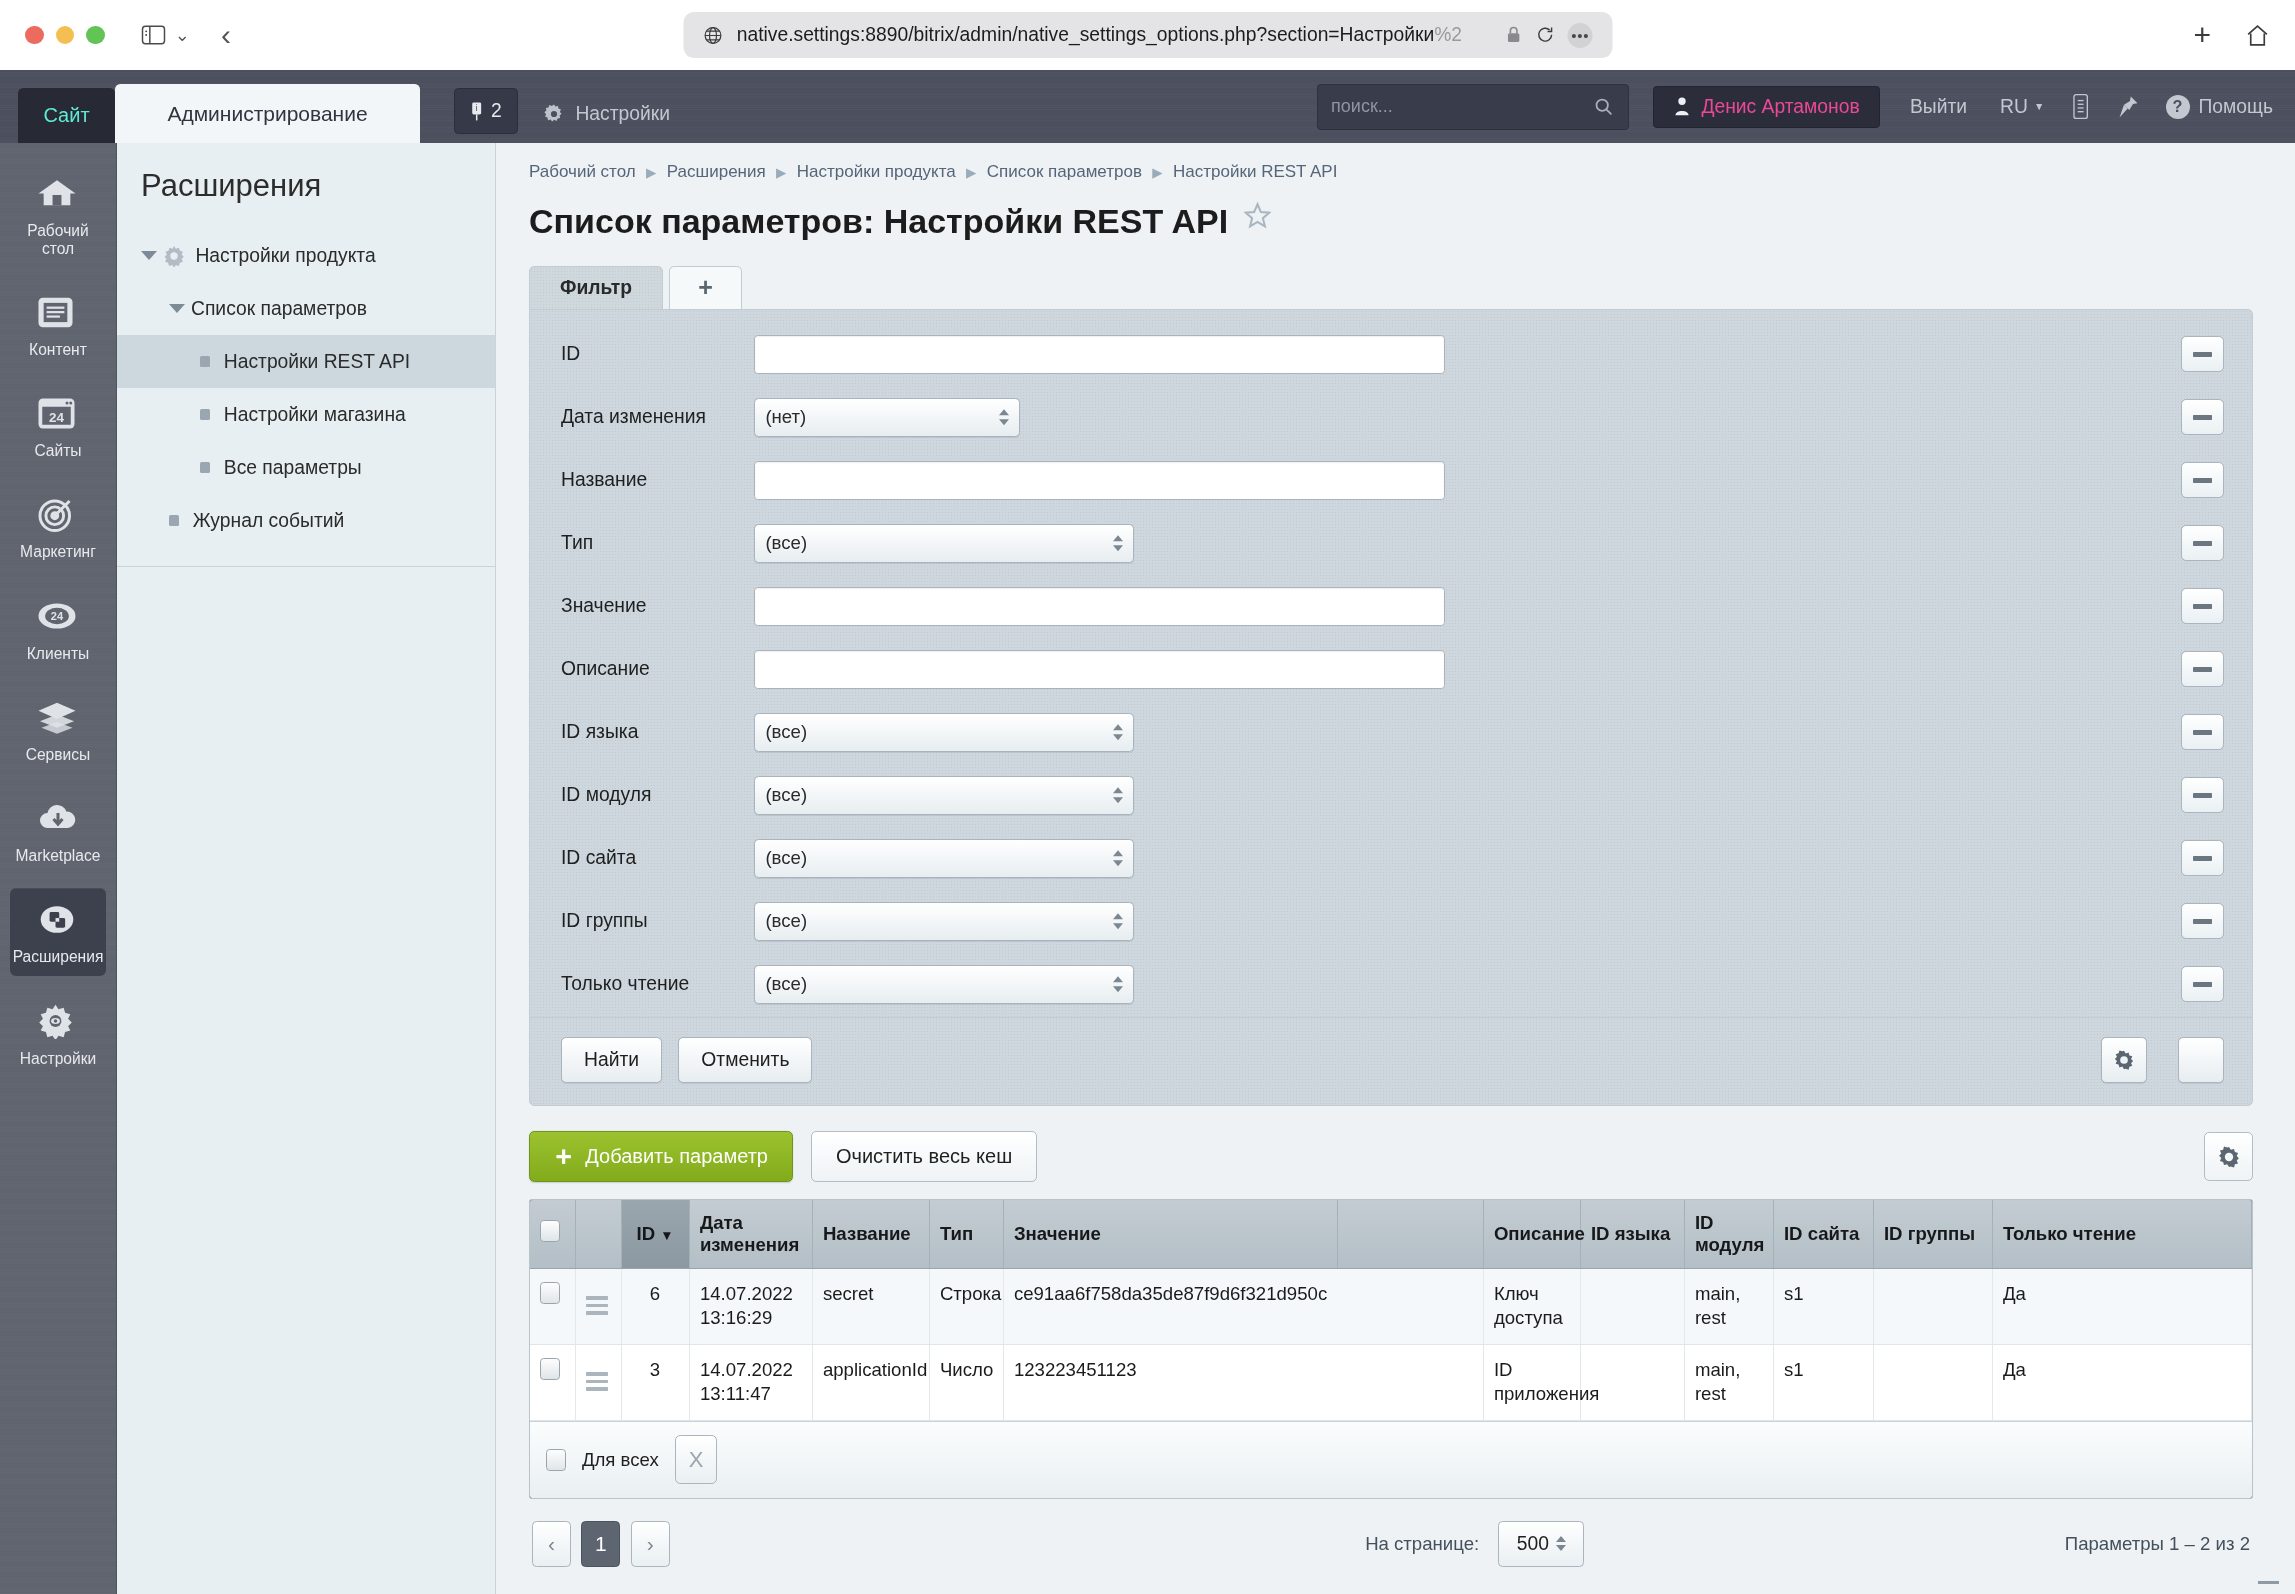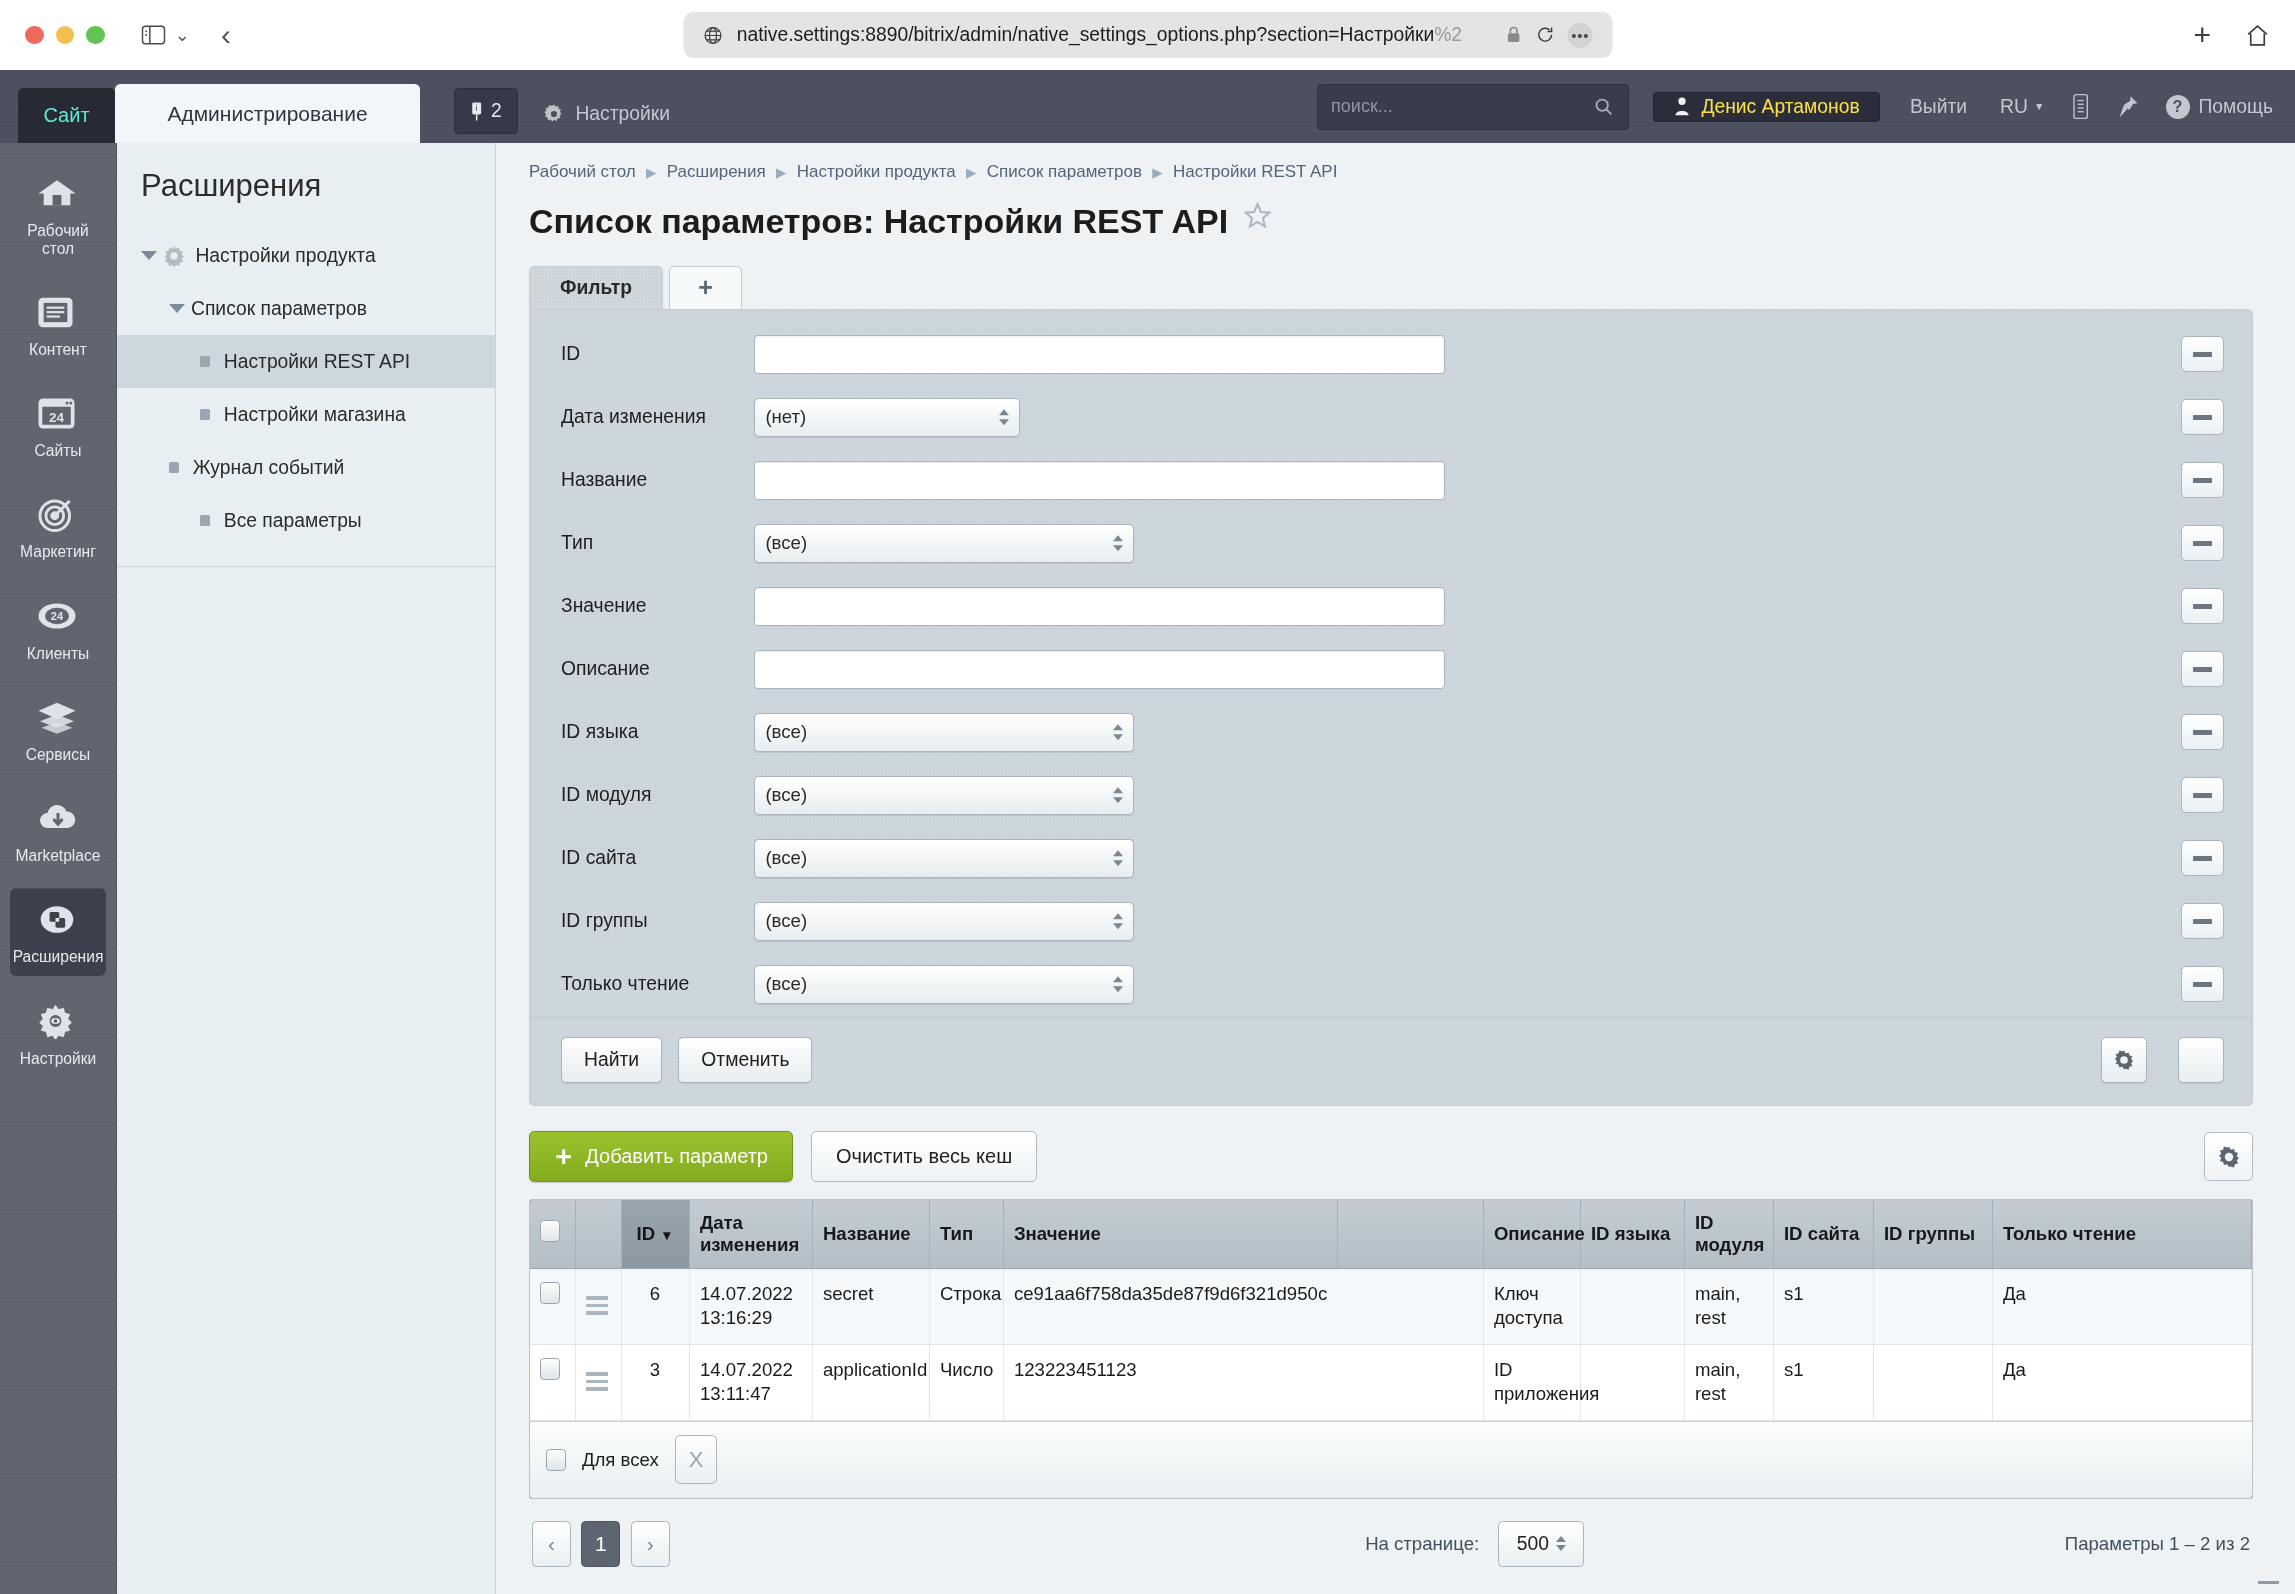"Денис Артамонов" .bx-user { color: #fde047 -> #ec4899; height: 30px -> 42px }
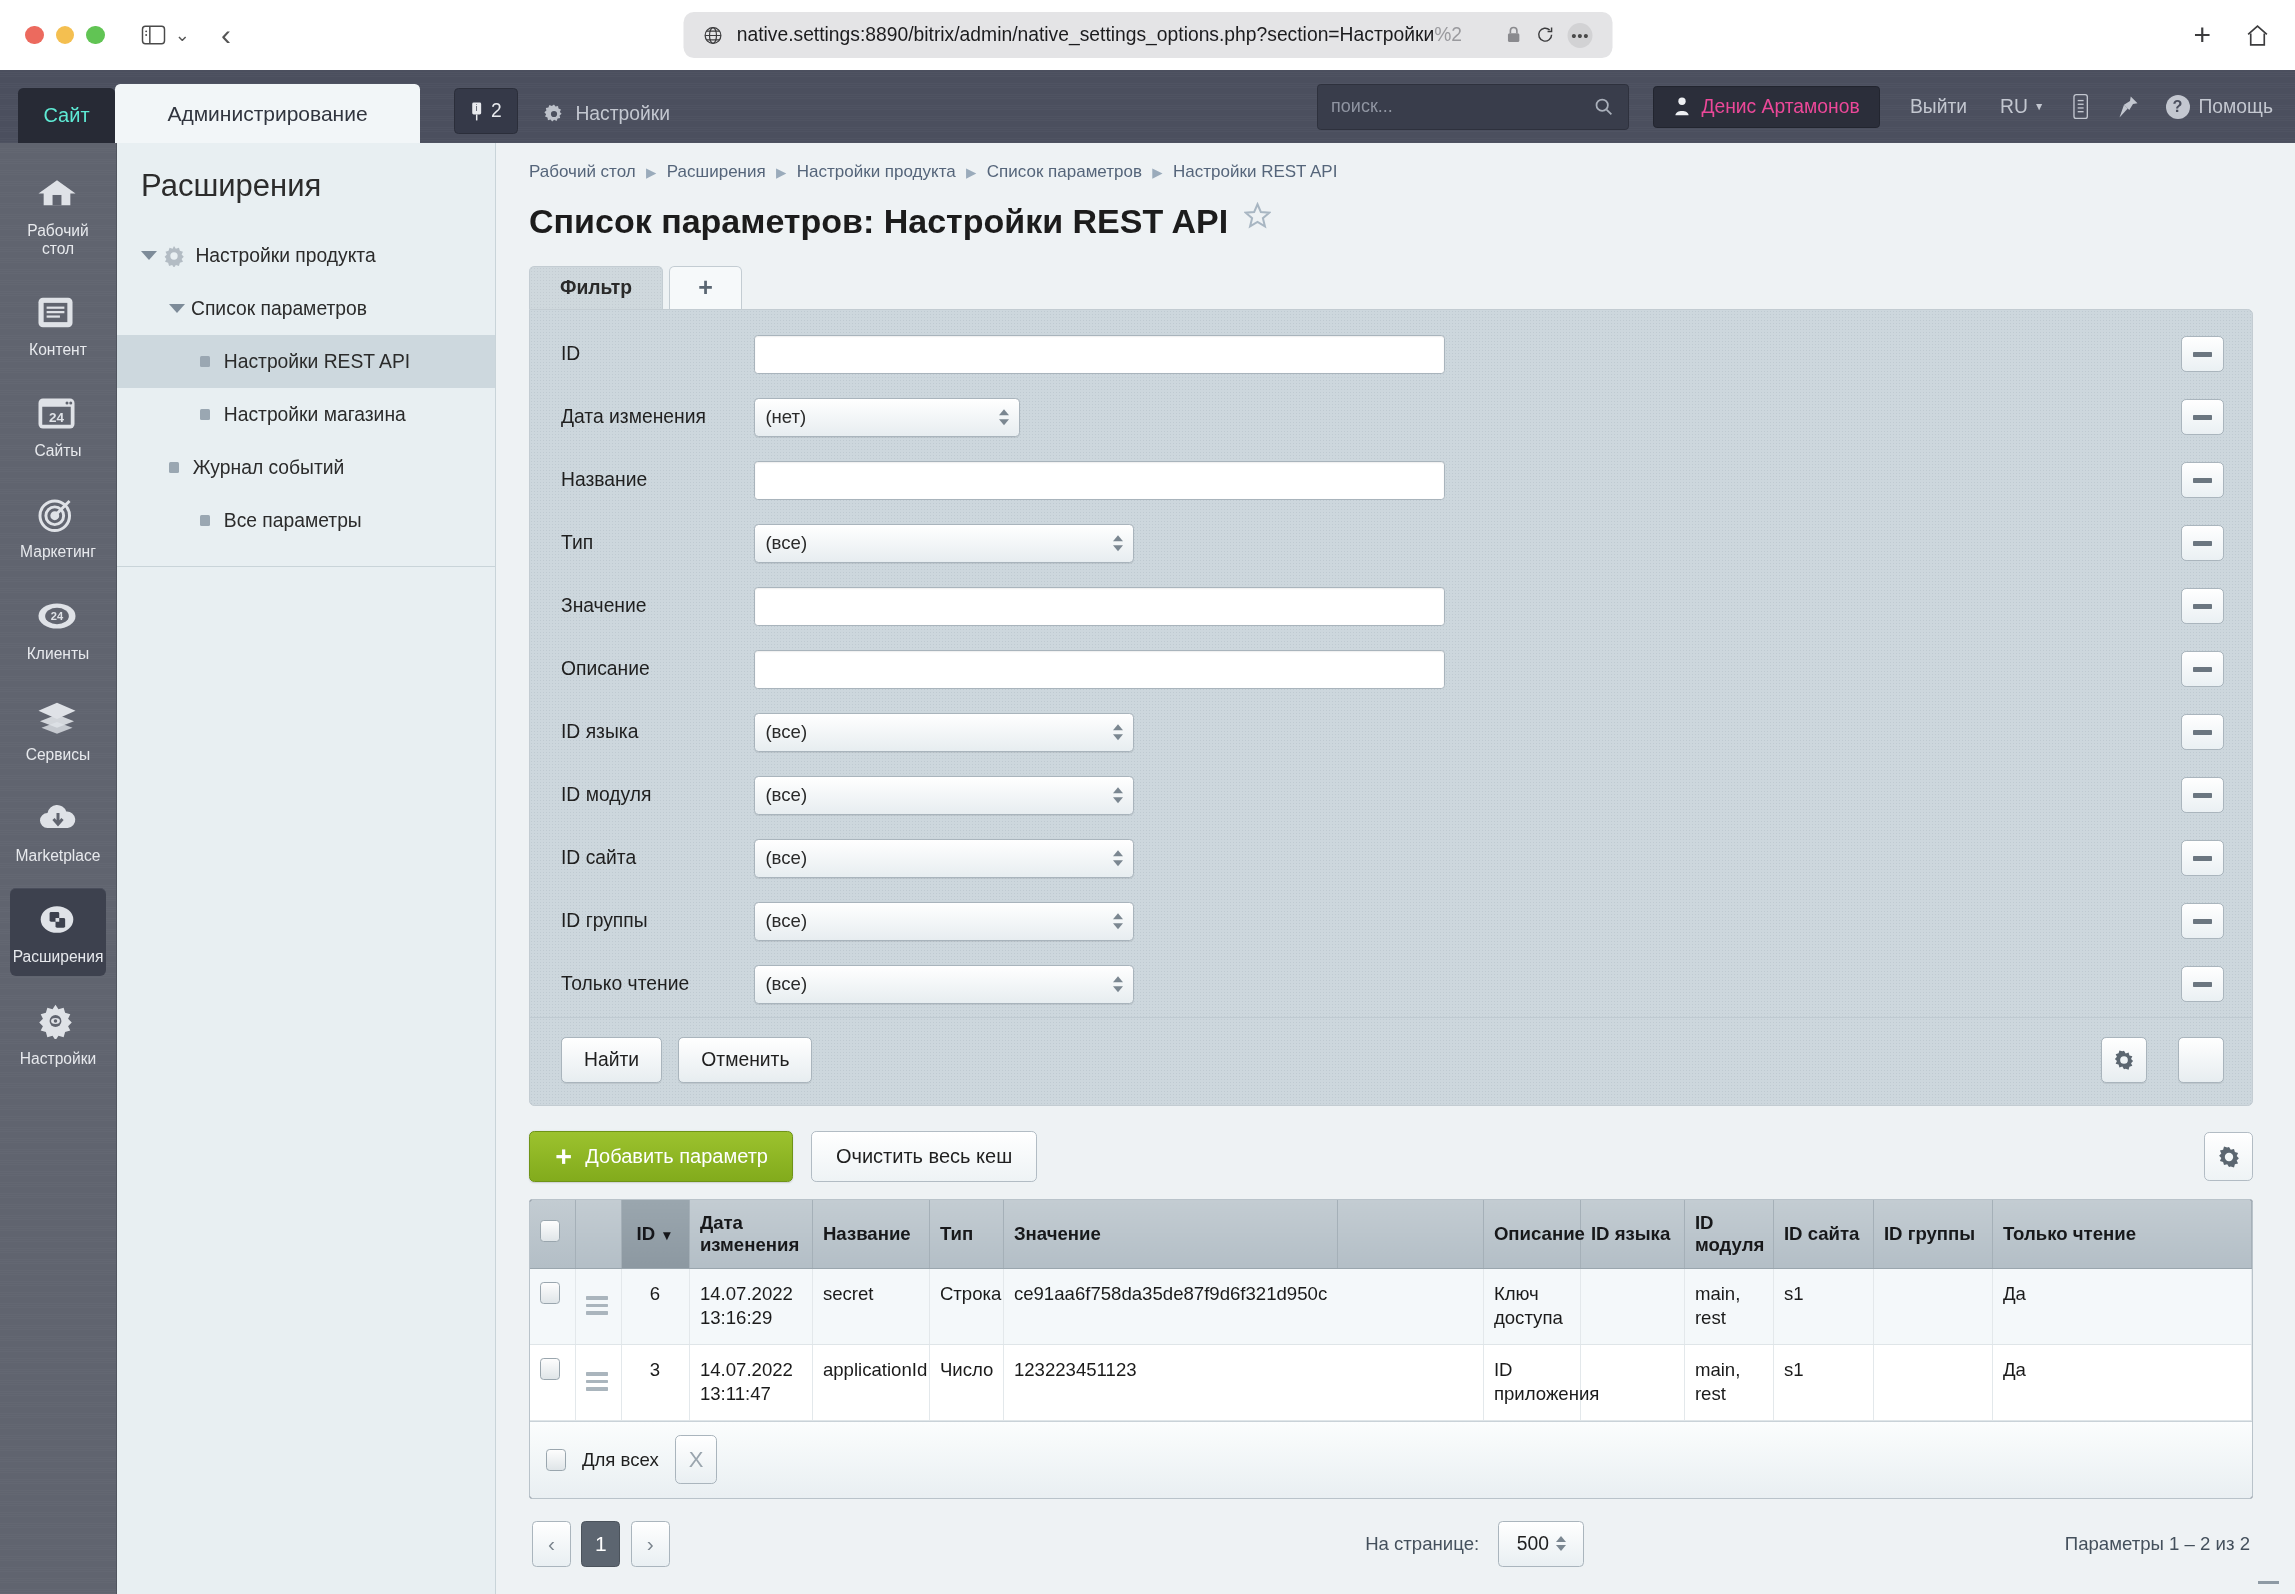"Журнал событий" div.tree-node { order: before "Все параметры" -> after "Все параметры" }
